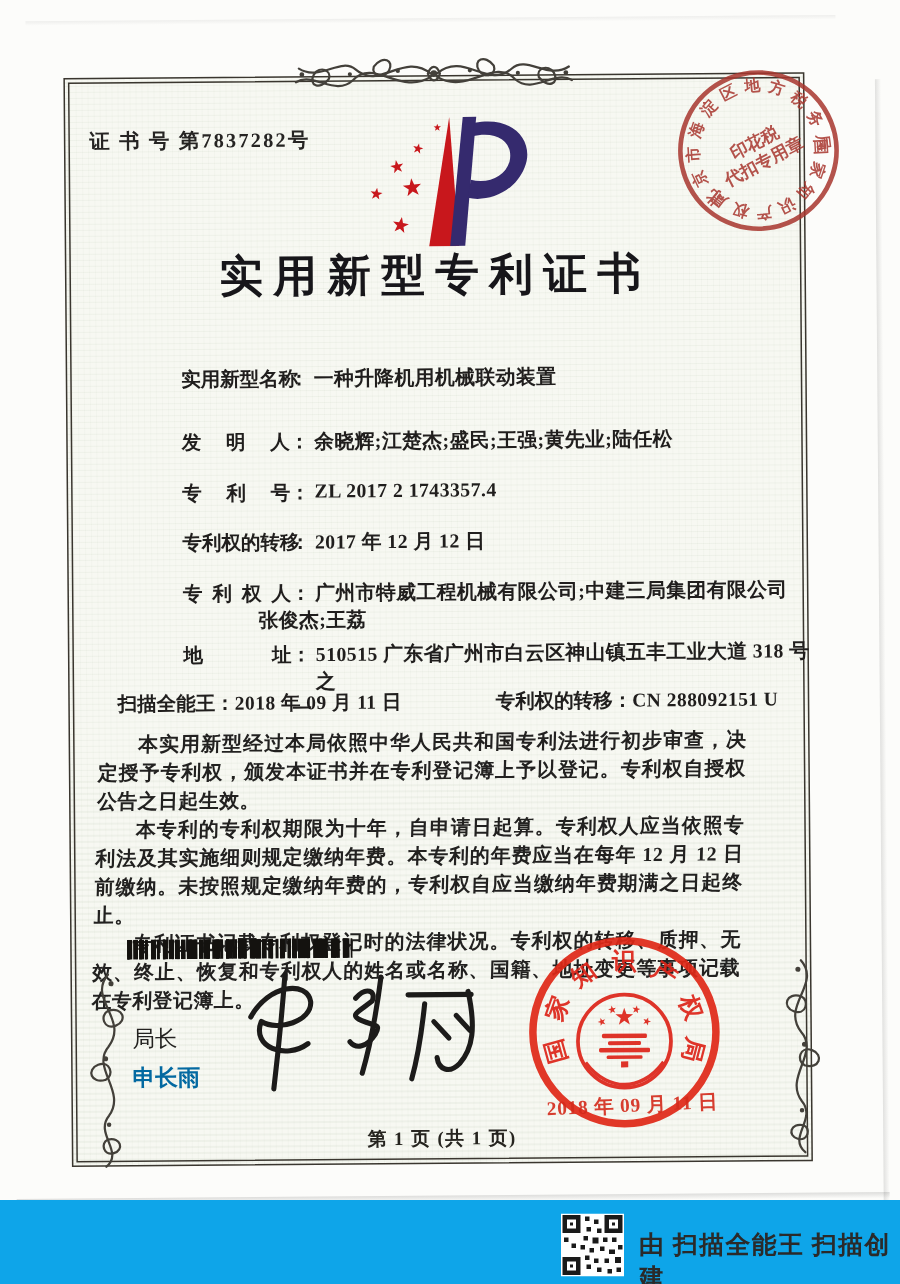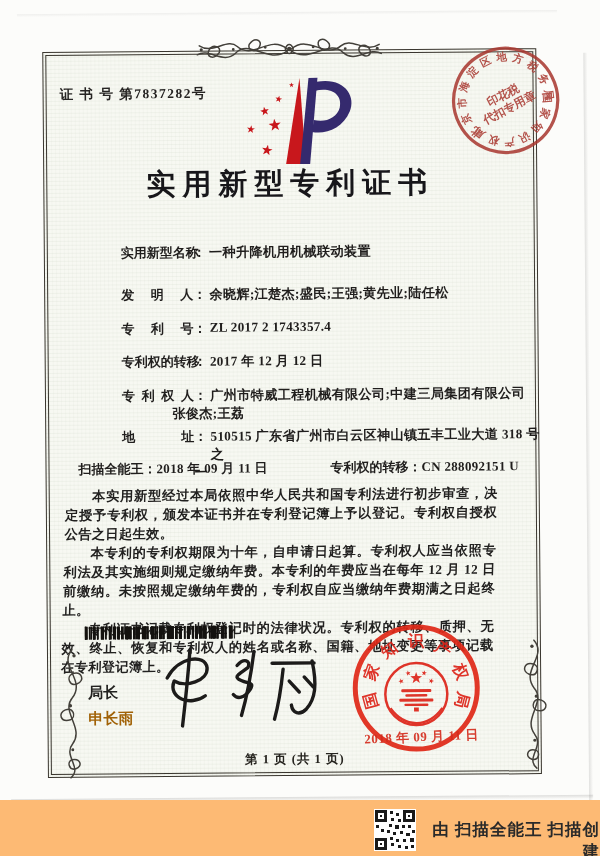"局长" .signer-title { font-weight: 700 -> 400 }
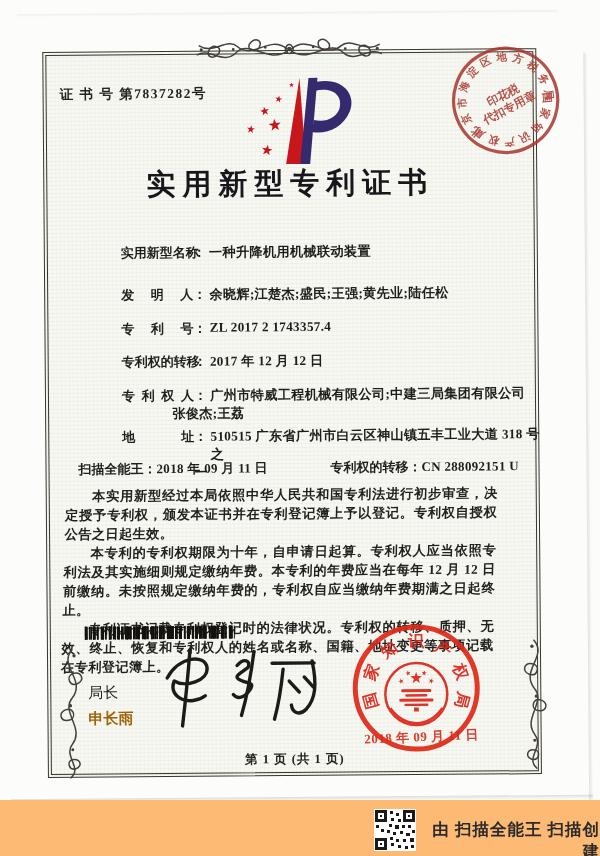"申长雨" .signer-name { color: #a16207 -> #0369a1 }
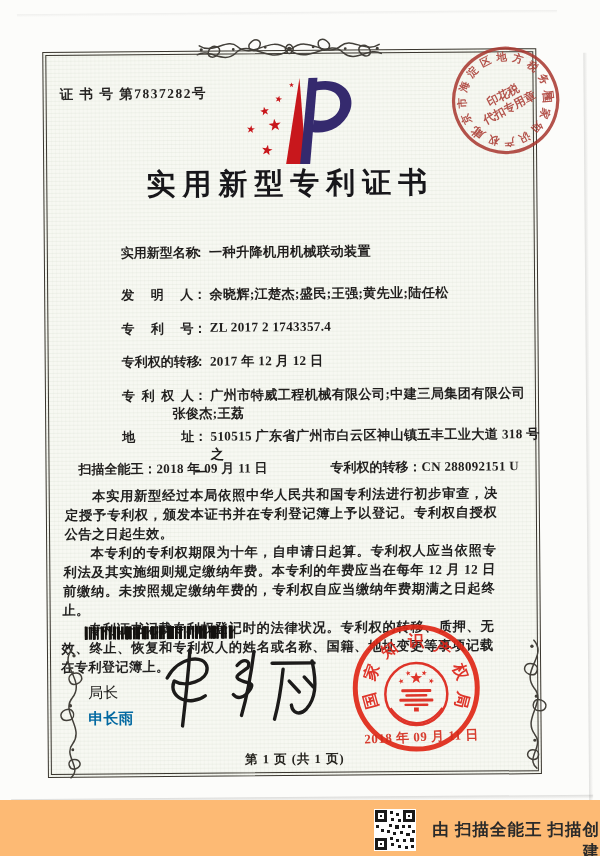"由 扫描全能王 扫描创建" .scan-strip { background: #fdba74 -> #0ea5e9; text-align: right -> none }
